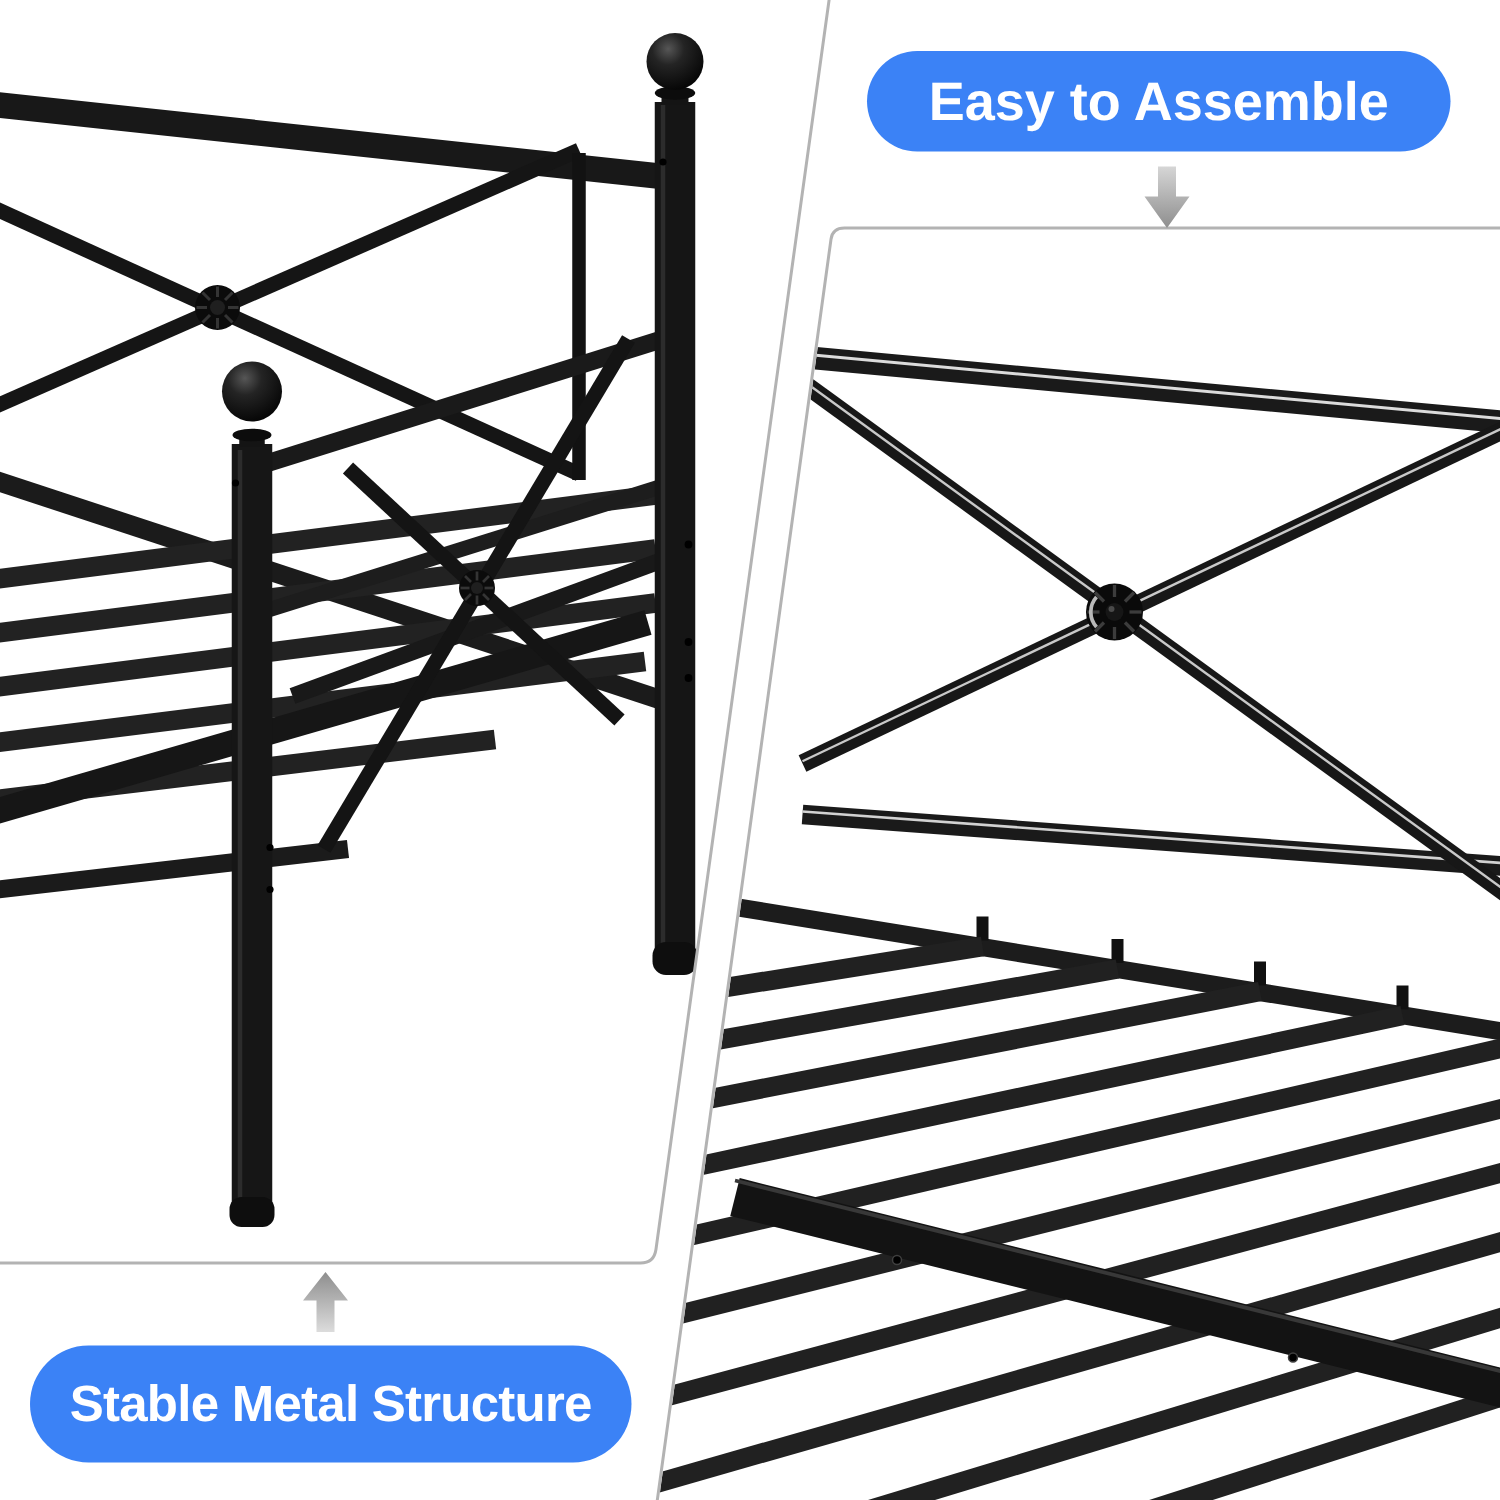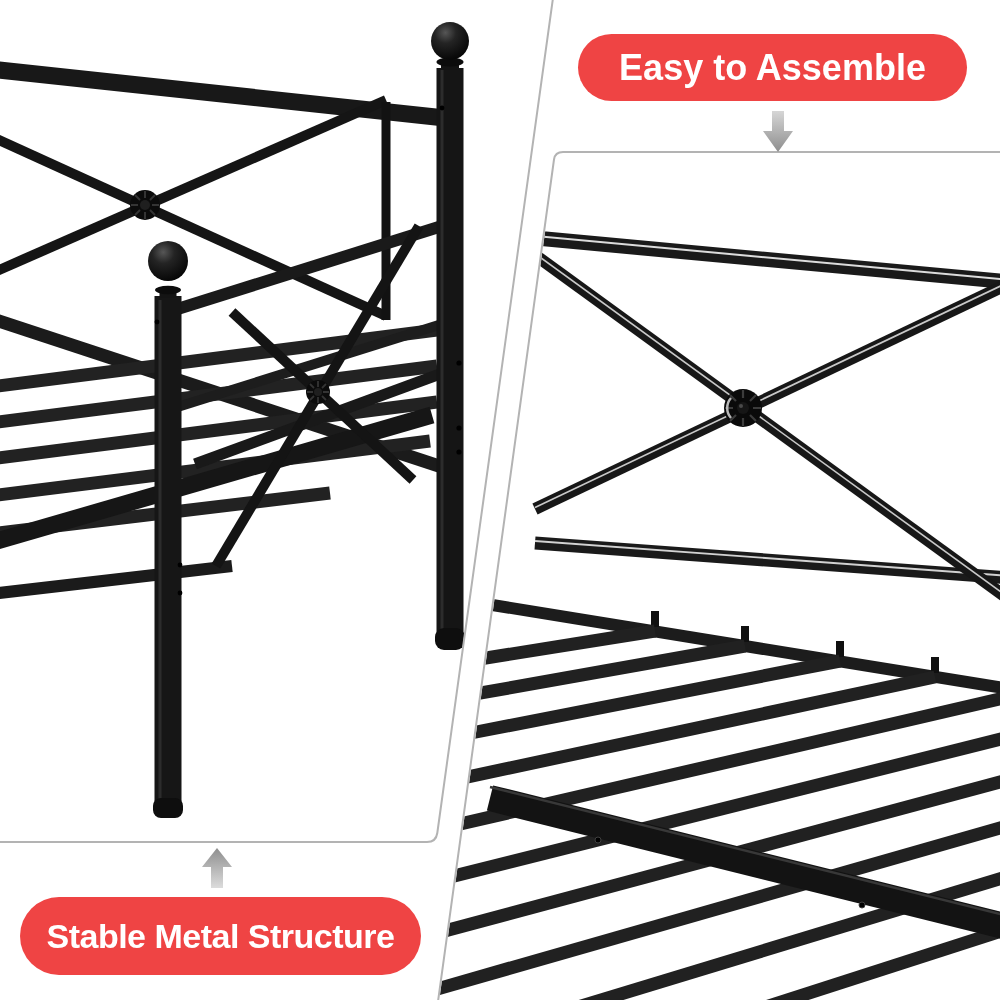"Easy to Assemble" .callout { background: #ef4444 -> #3b82f6 }
